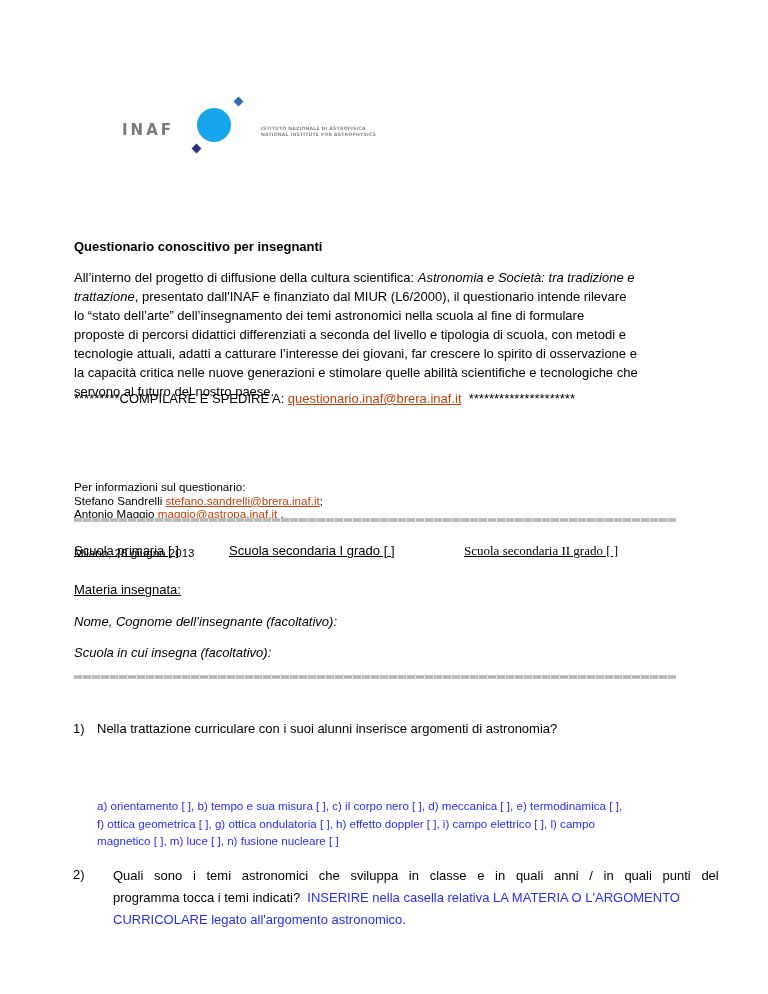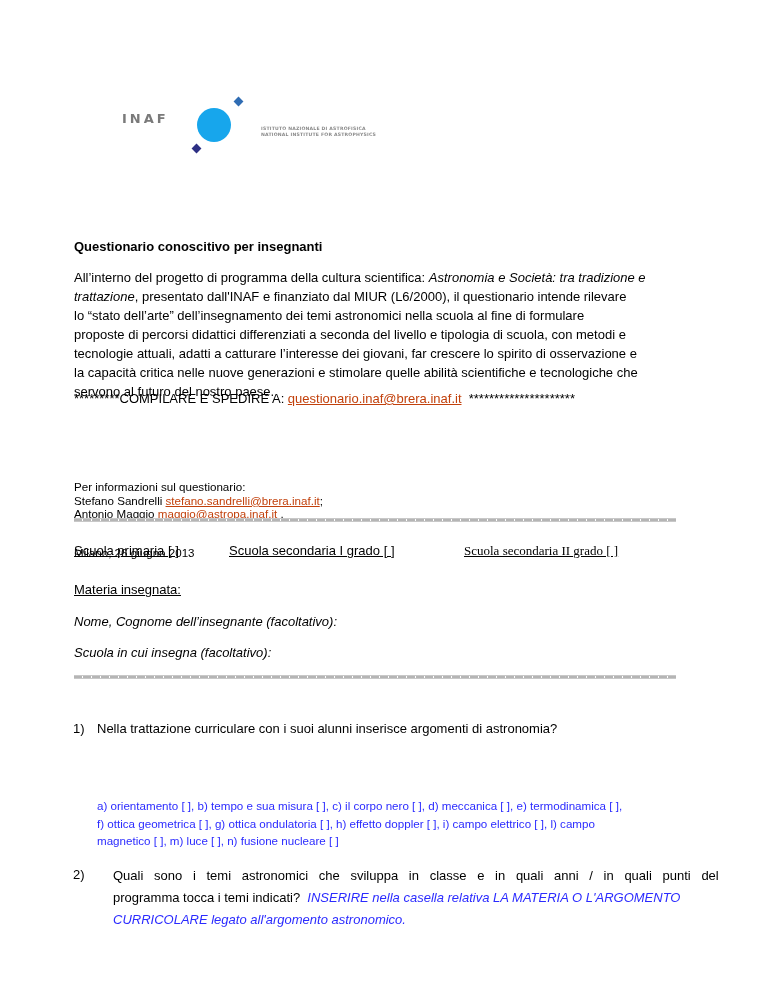"INAF" .logo-inaf { font-size: 13px -> 15px; top: 111px -> 121px }
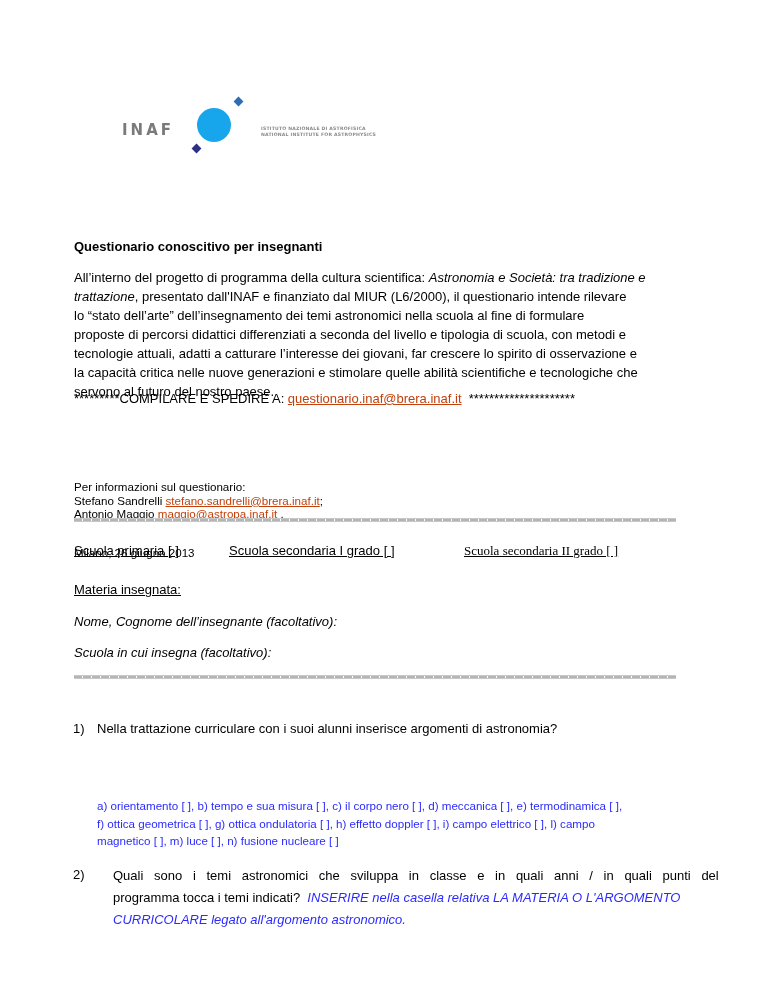"All’interno del progetto di programma" span { text: programma -> diffusione }
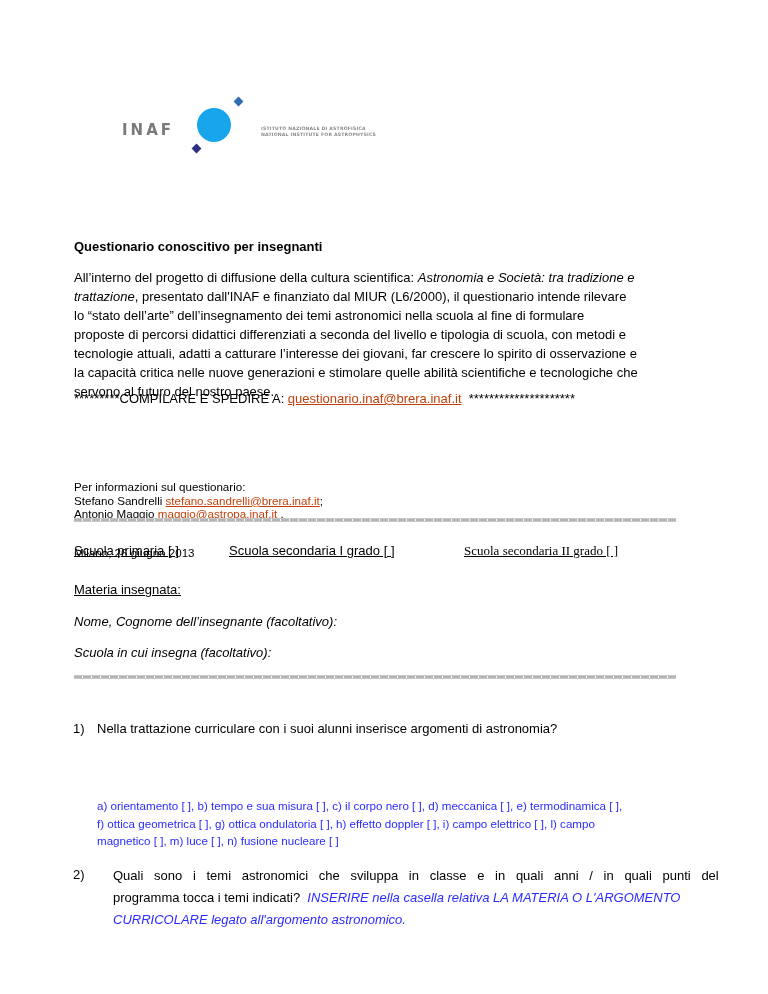"INSERIRE nella casella relativa LA" .blue { font-style: italic -> none }
